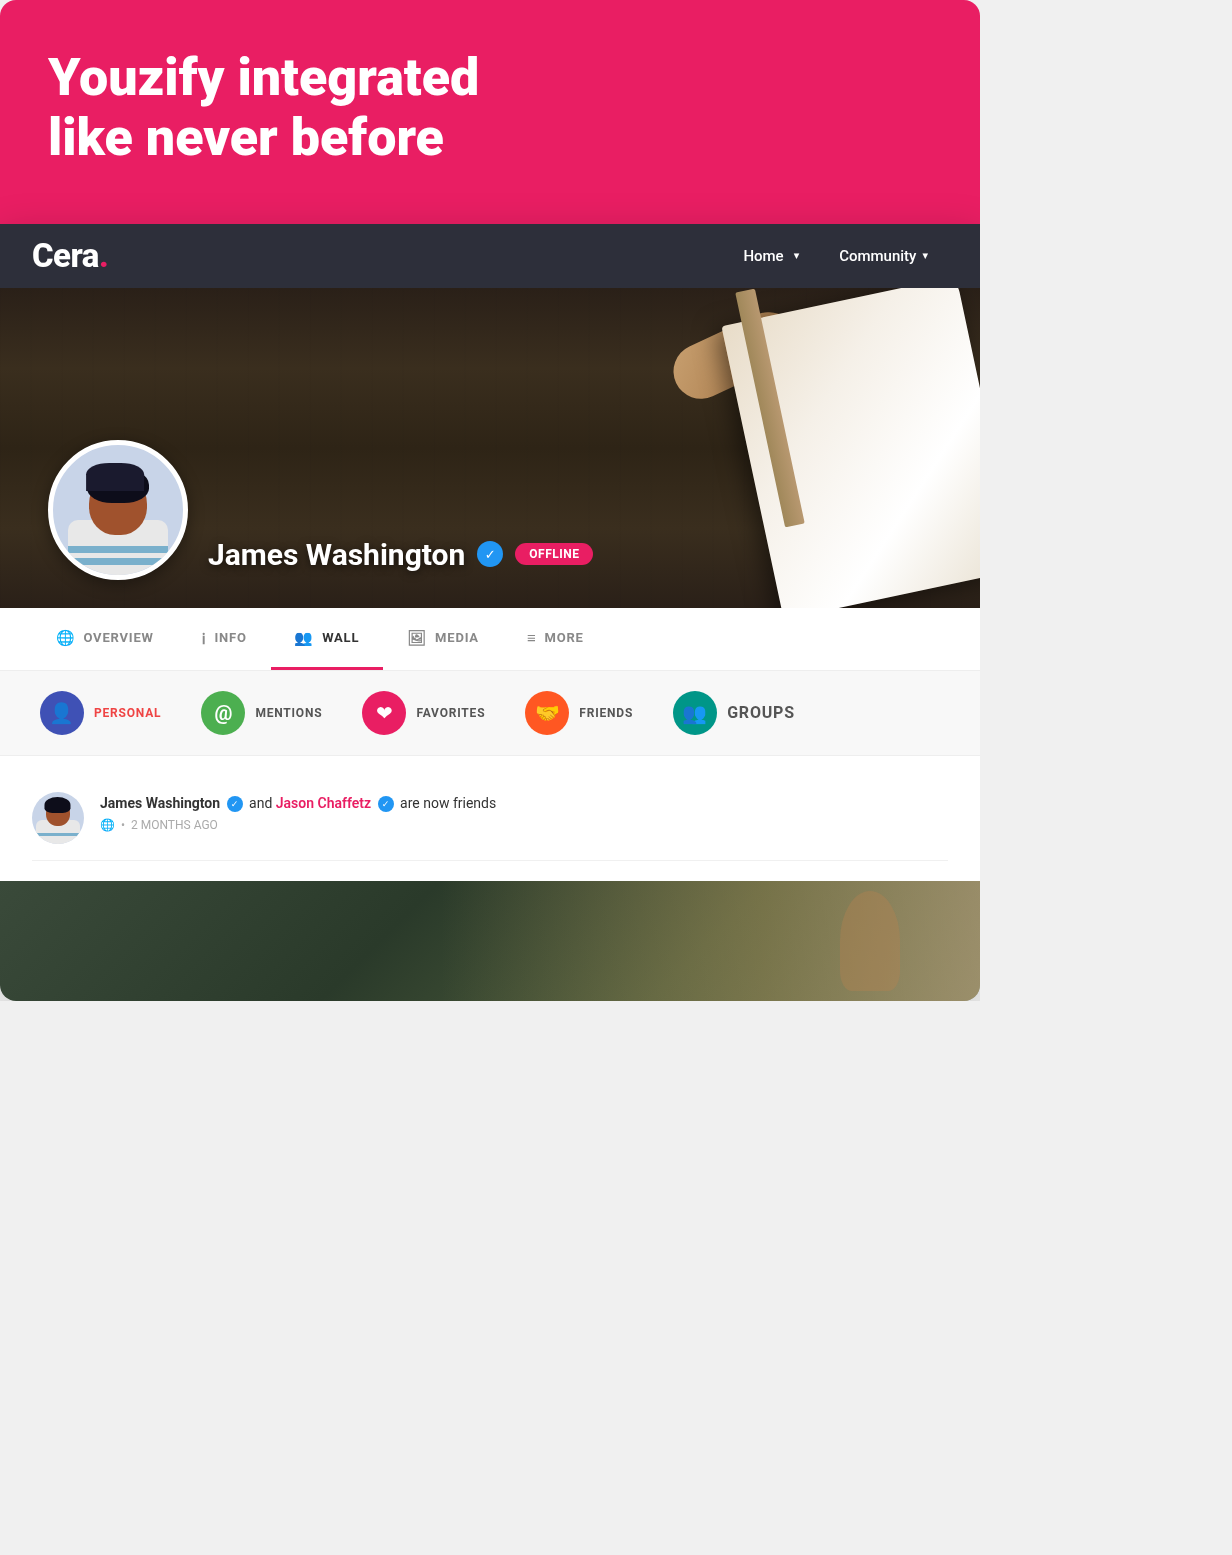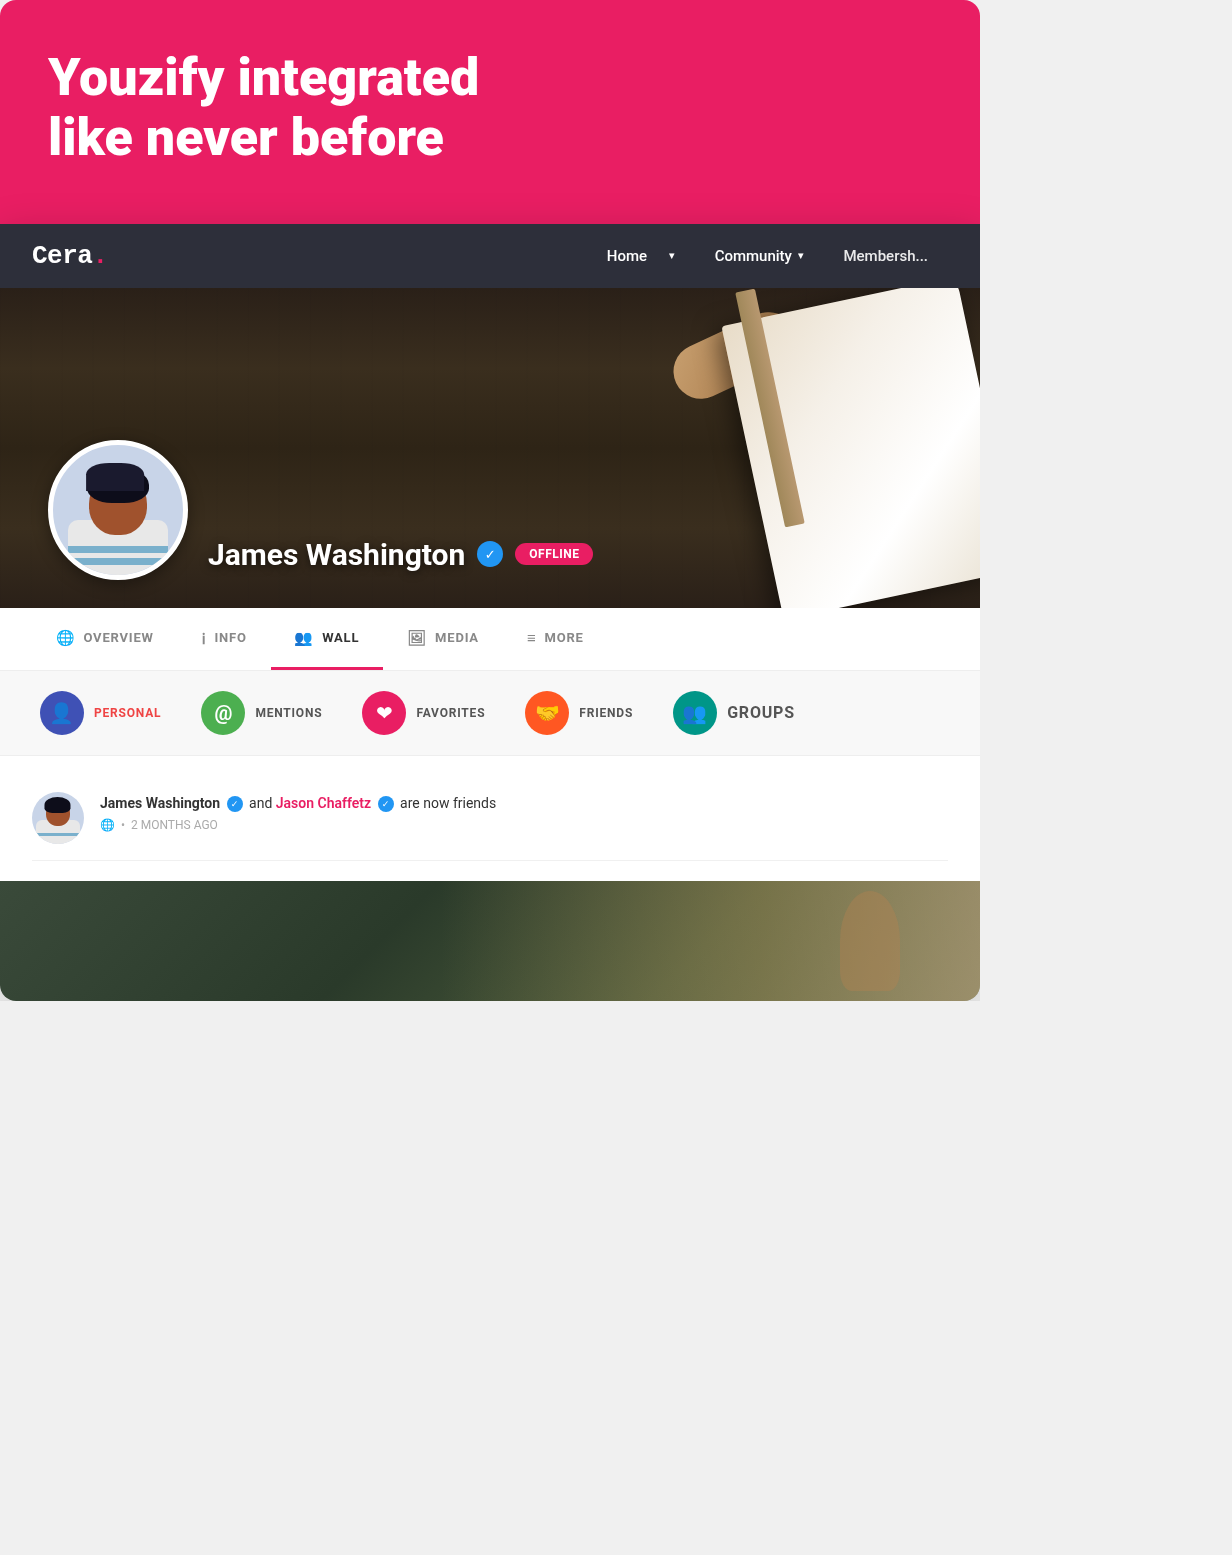"Cera." div { font-family: Liberation Mono, monospace -> none; font-size: 26px -> 33px }
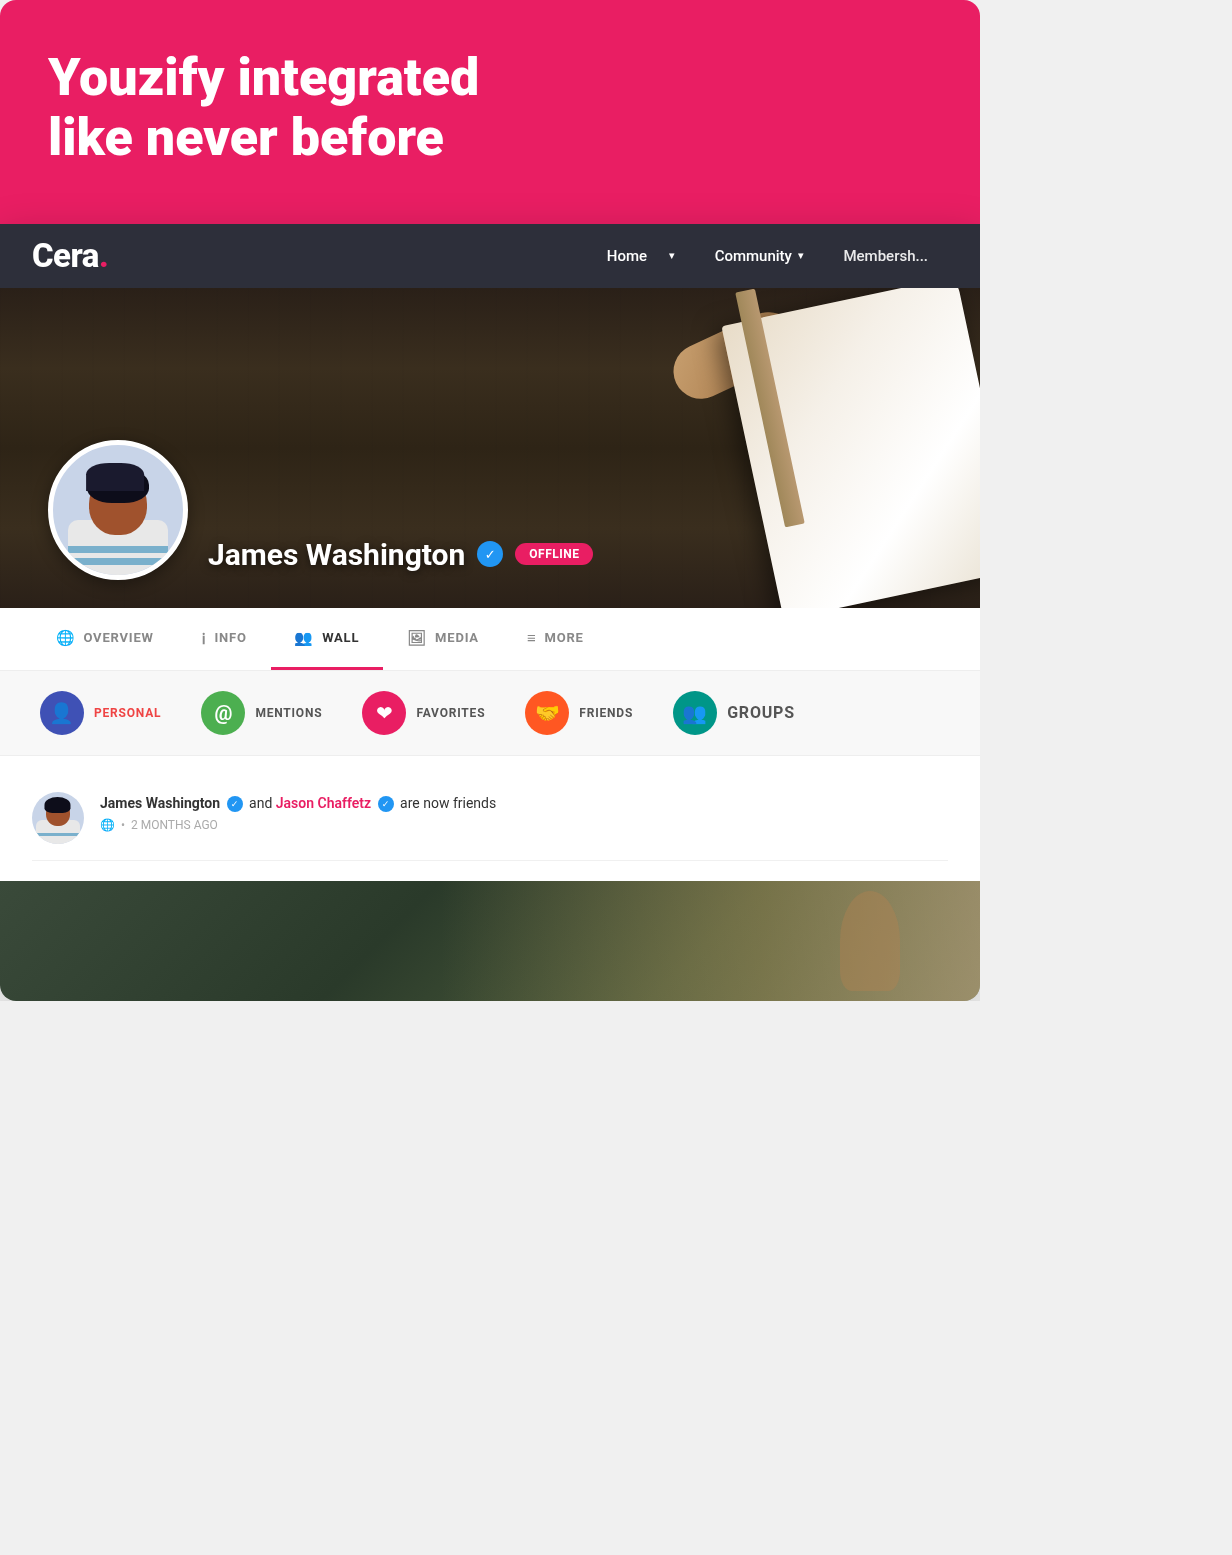"Home" div { gap: 22px -> 10px }
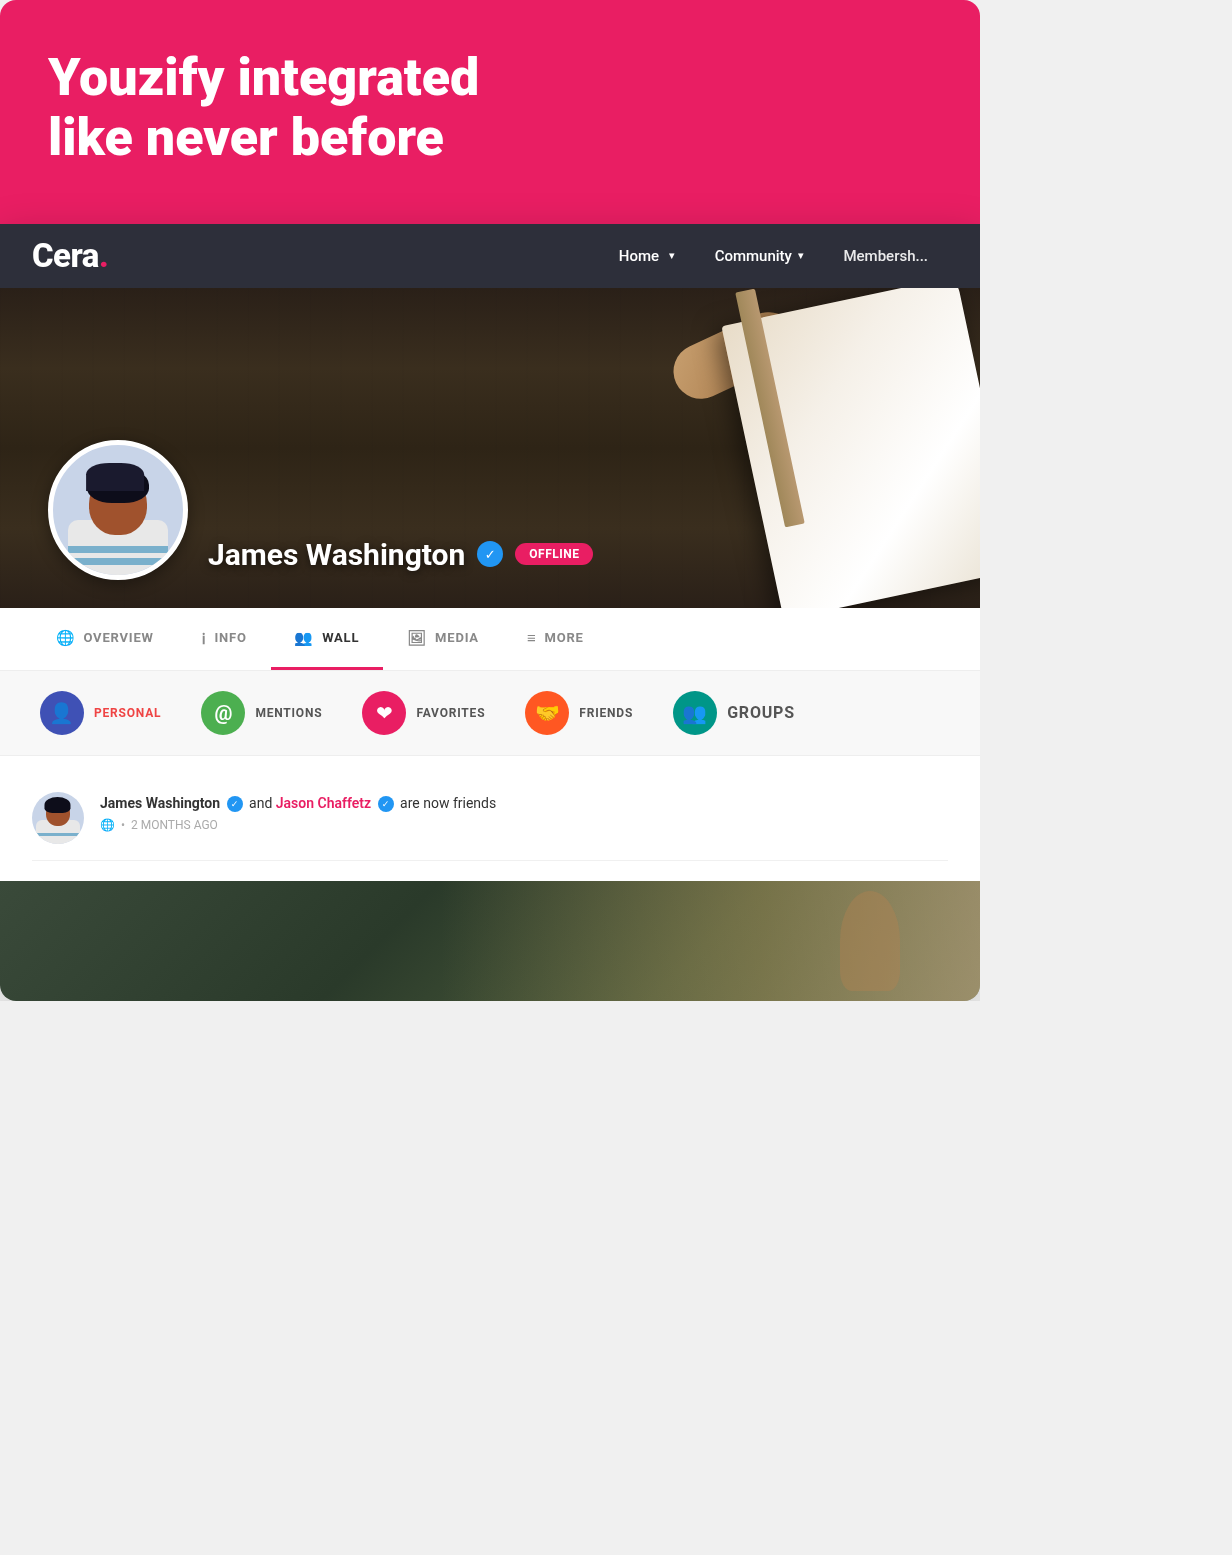"Membersh..." div { html: <div> <span>Membersh...</span> </div> -> none }
